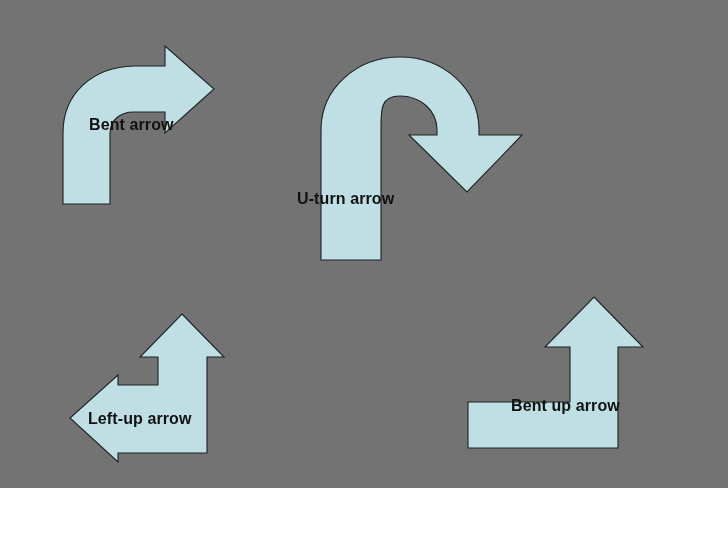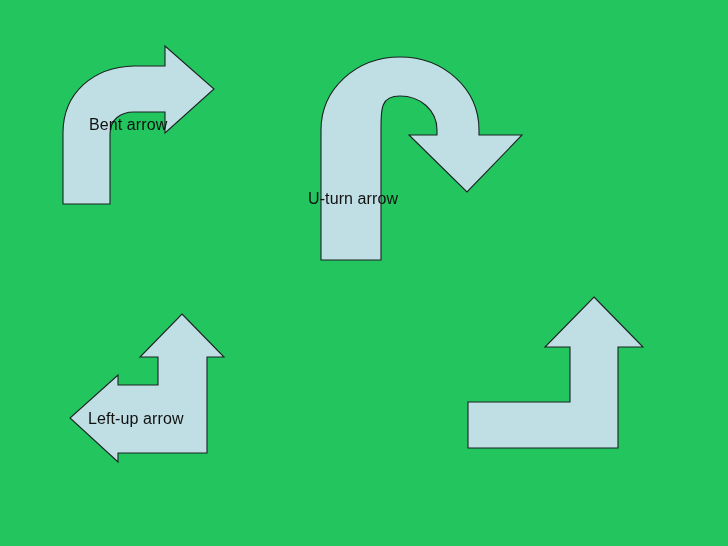"Bent arrow" #canvas-root { background: #22c55e -> #737373; font-weight: none -> bold; height: 546px -> 488px }
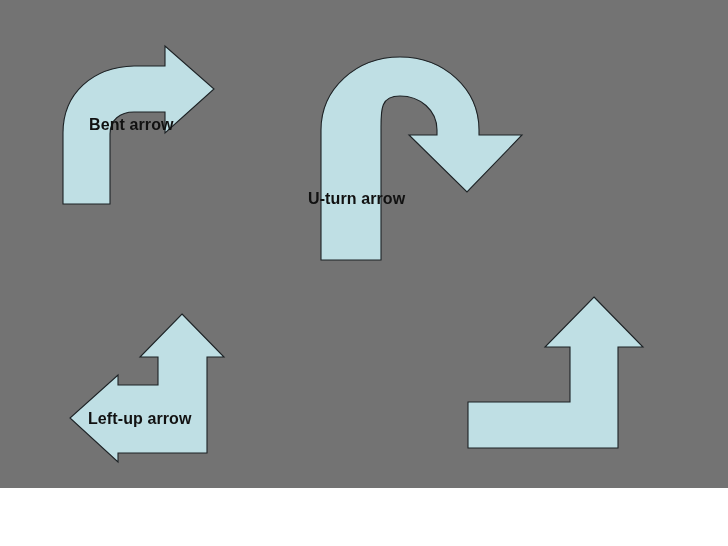"U-turn arrow" #label-u-turn-arrow { left: 308px -> 297px }
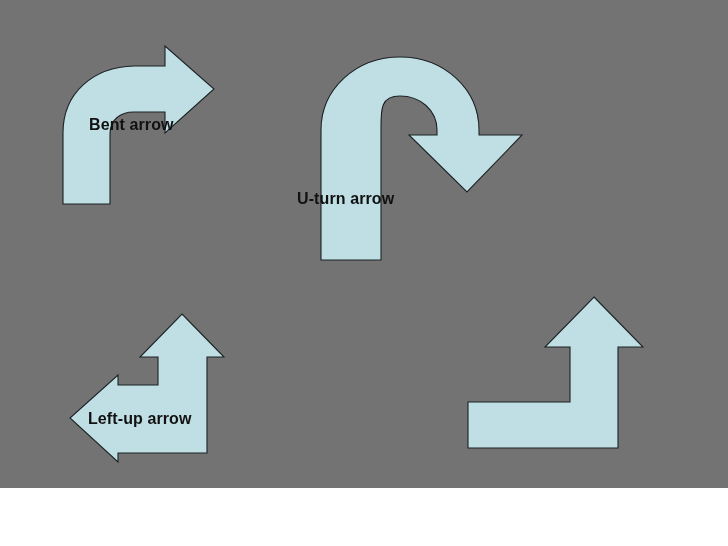"Bent up arrow" div.shape-label { html: none -> <div>Bent up arrow</div> }
